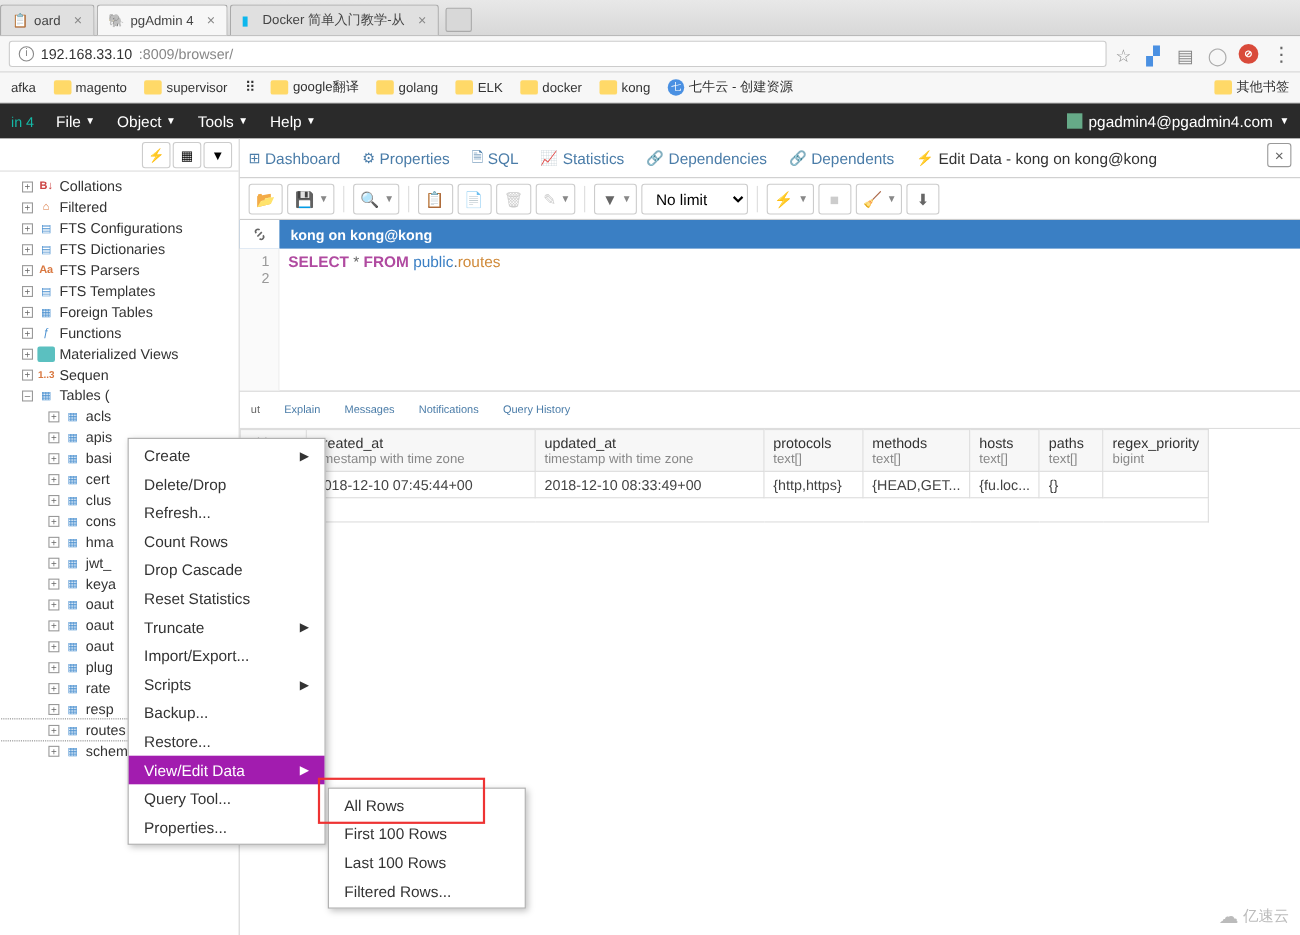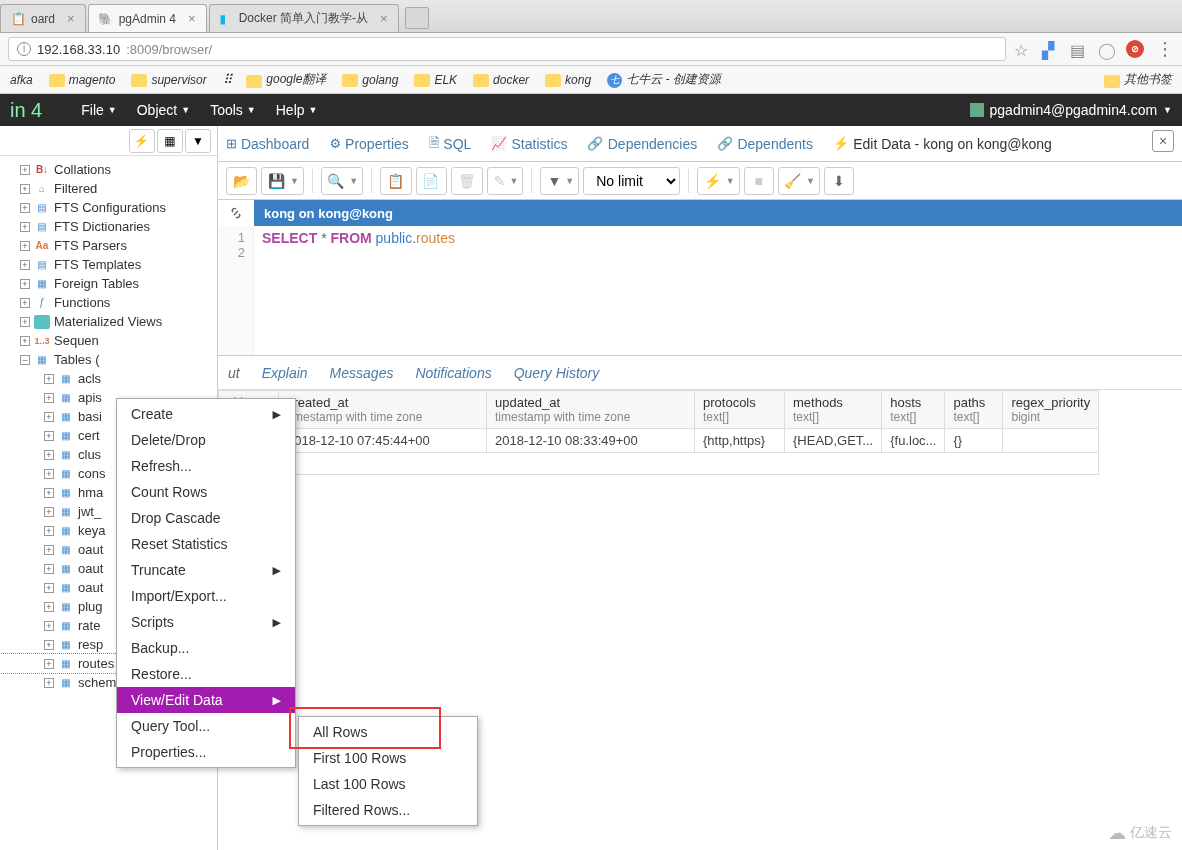"afka" .bk { align-items: flex-end -> center; font-style: italic -> none }
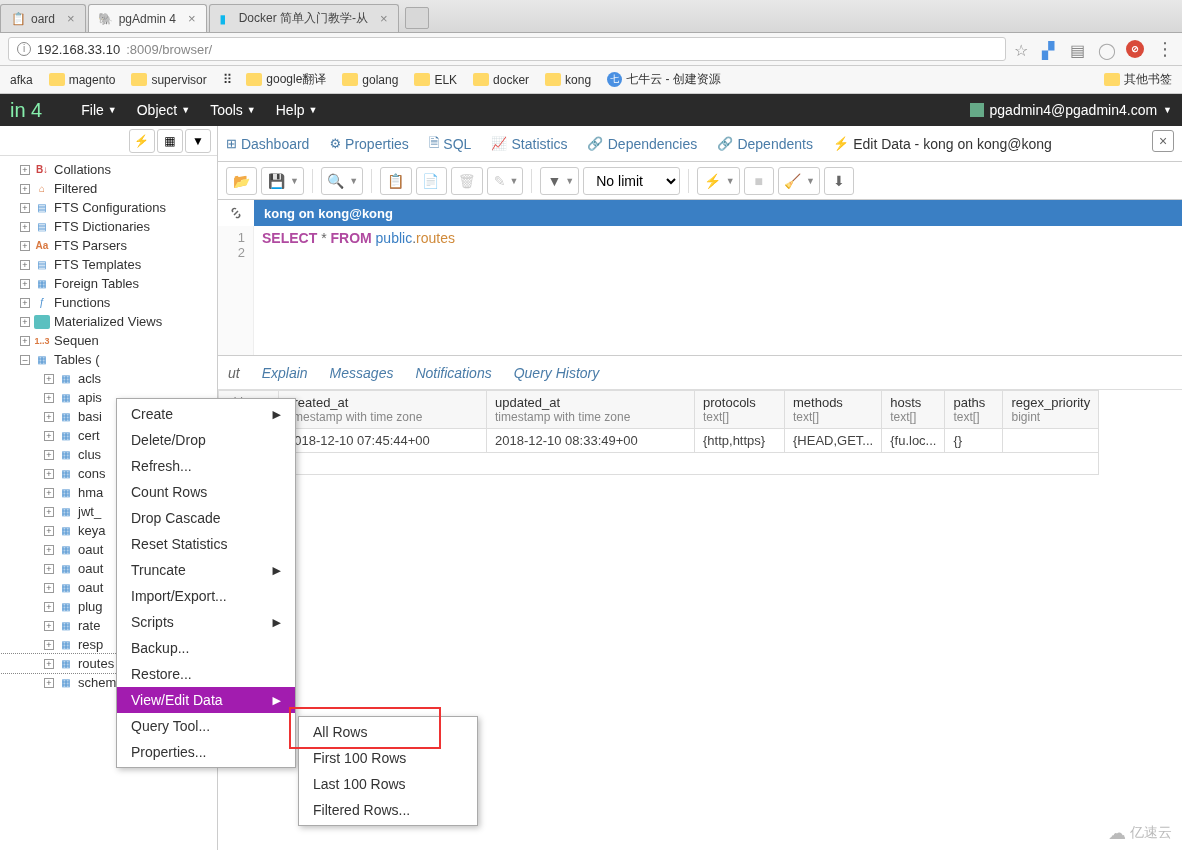"in 4" .pg-brand { color: #86efac -> #14b8a6; font-size: 20px -> 13px; margin-right: 39px -> 20px }
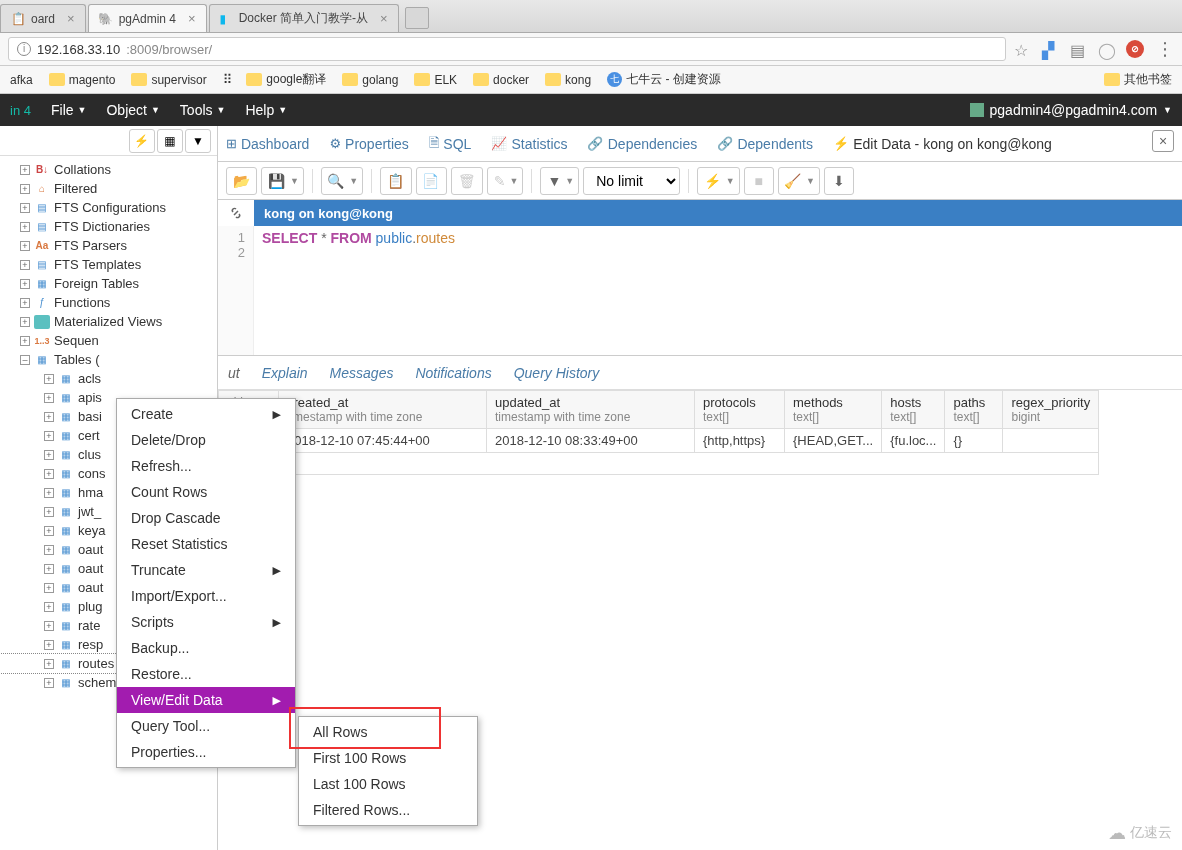"ut" .result-tabs { font-size: 14px -> 10px; font-style: italic -> none }
